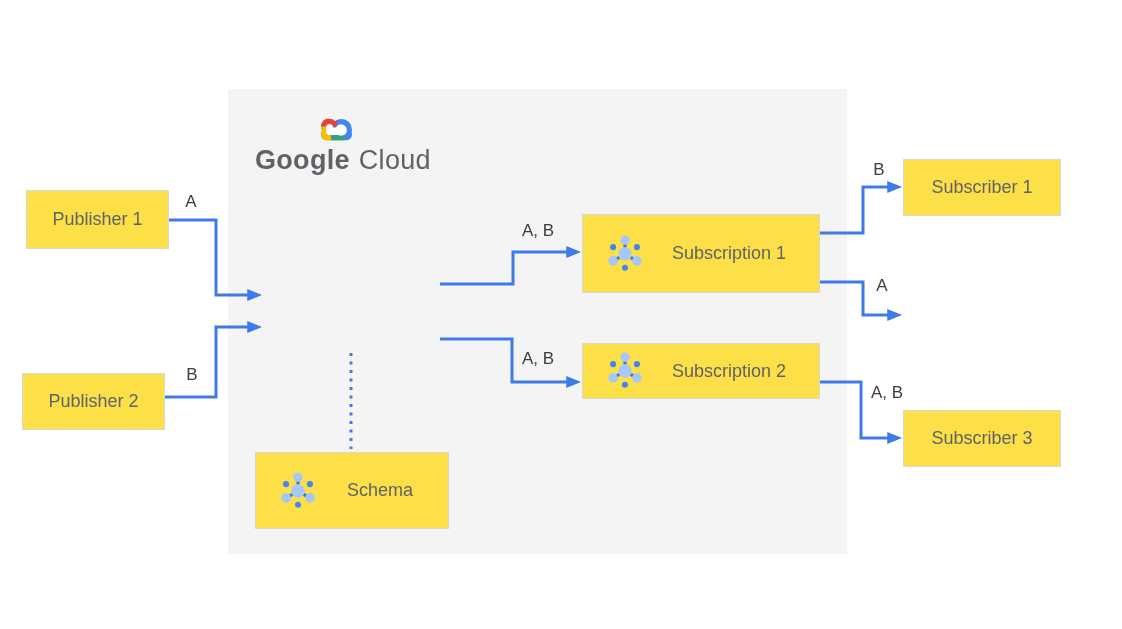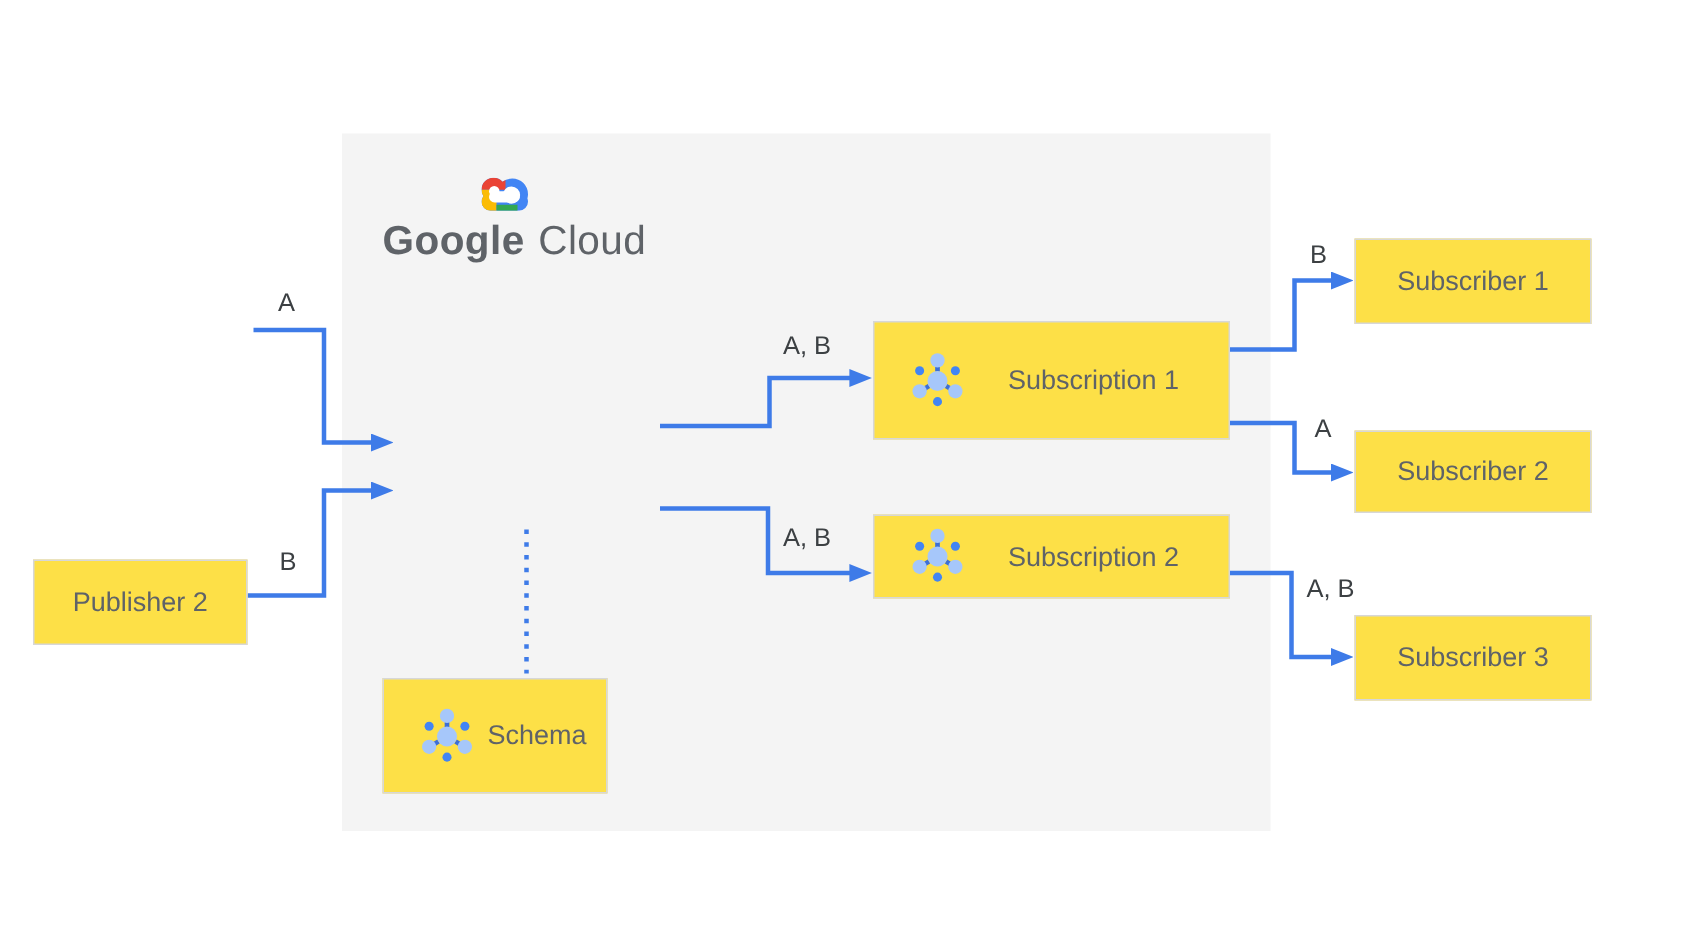"Publisher 1" div.node { html: none -> <div> <span>Publisher 1</span> </div> }
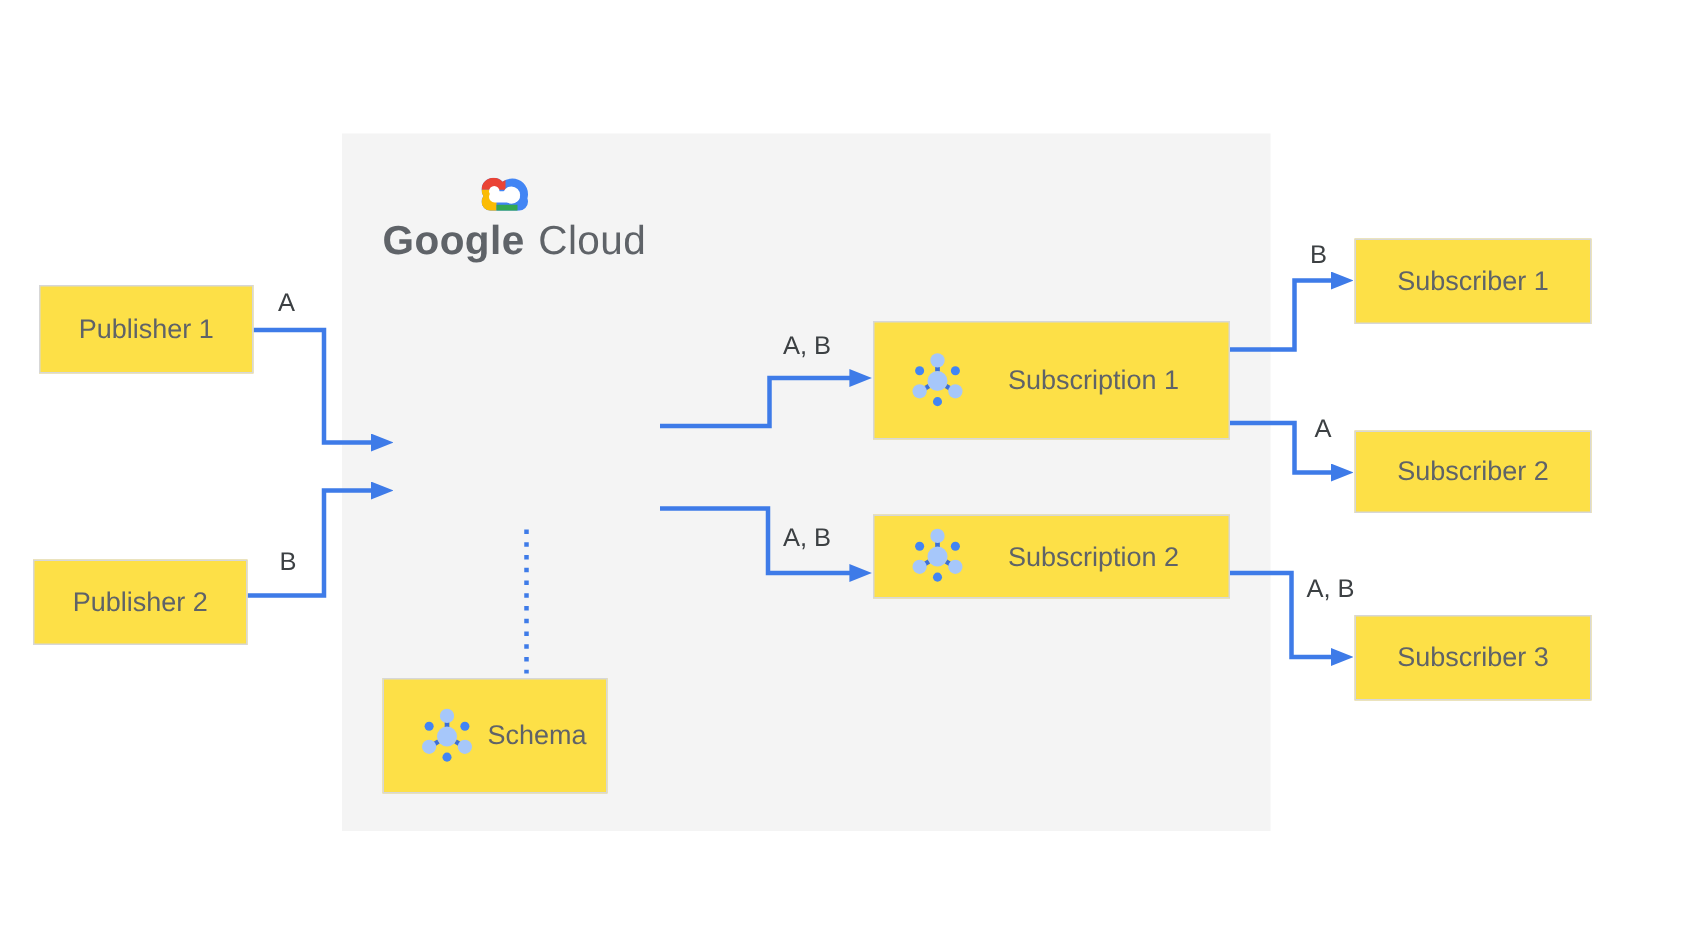"Subscriber 2" div.node { html: <div> <span>Subscriber 2</span> </div> -> none }
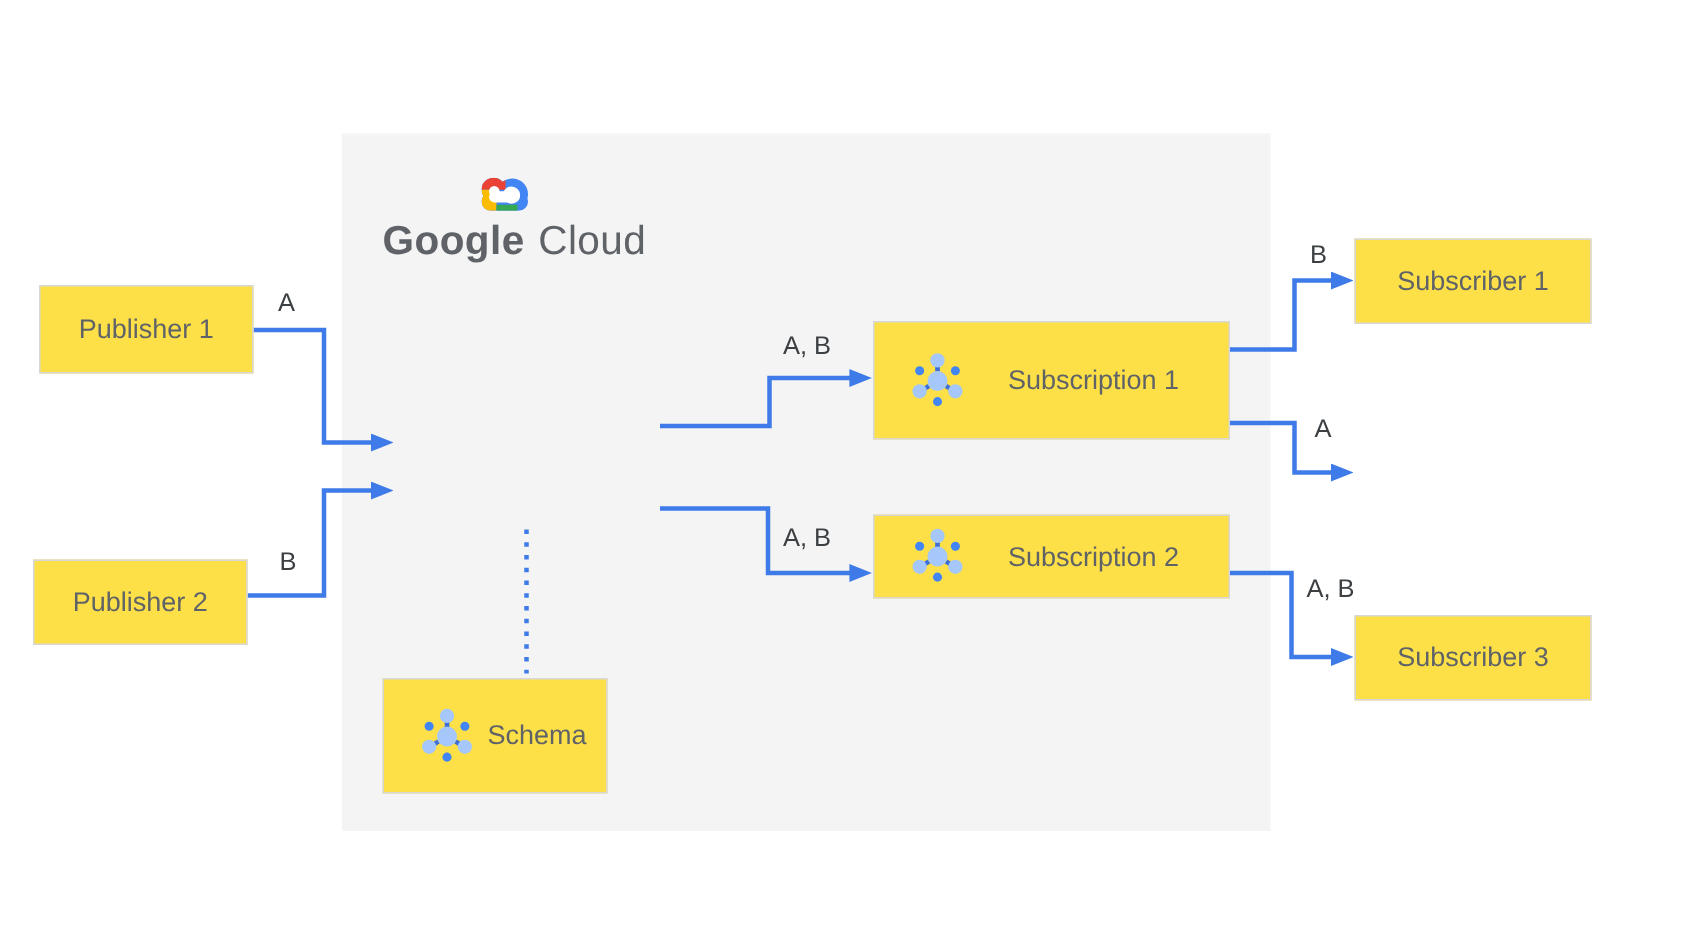"Schema" div.node { width: 150px -> 194px }
